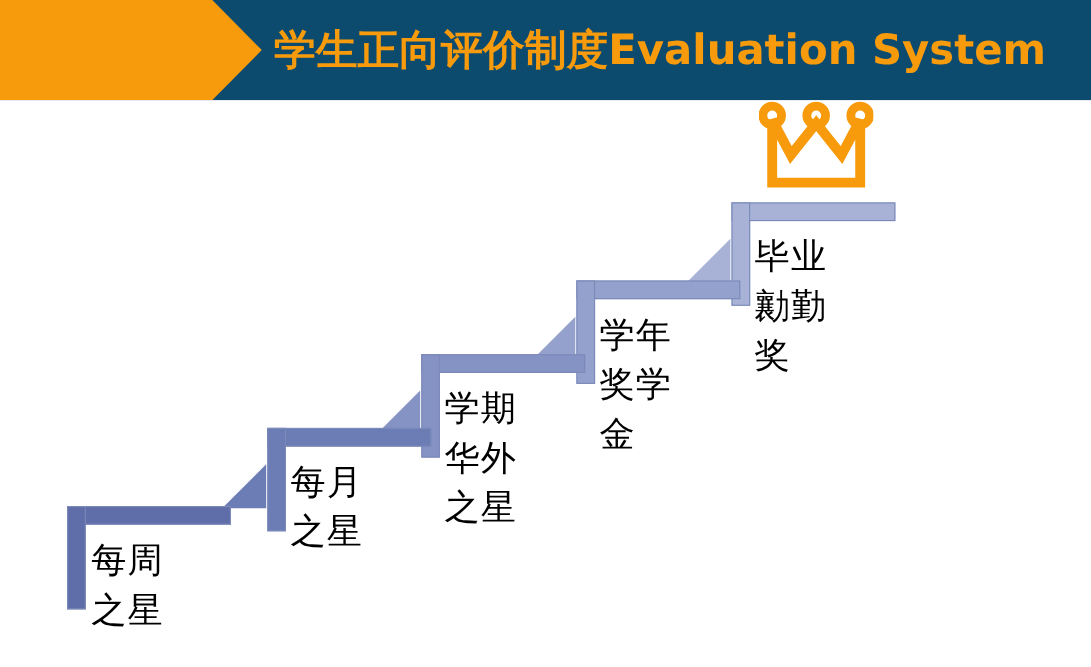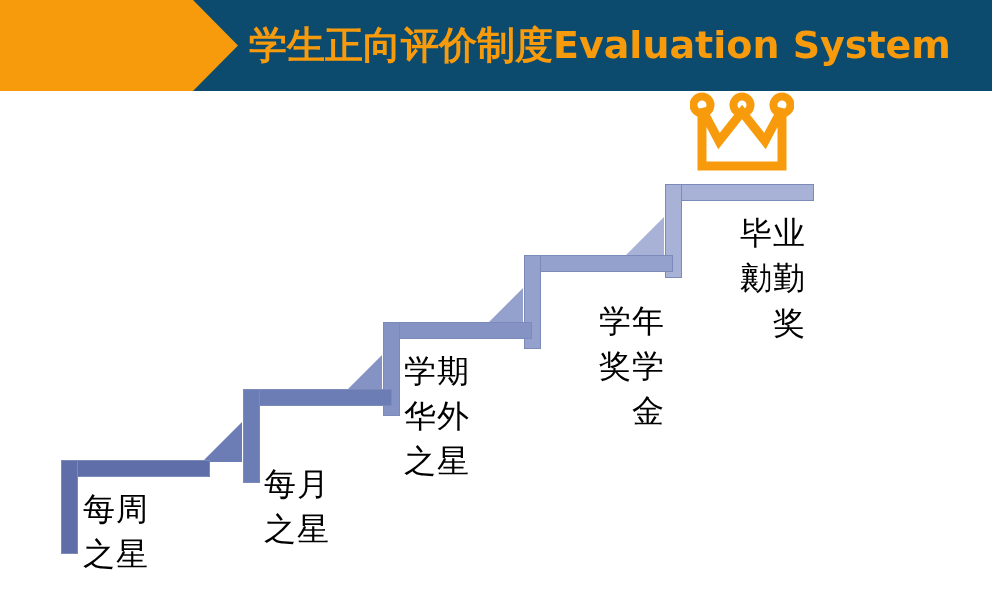"毕业" div.step { text-align: right -> none }
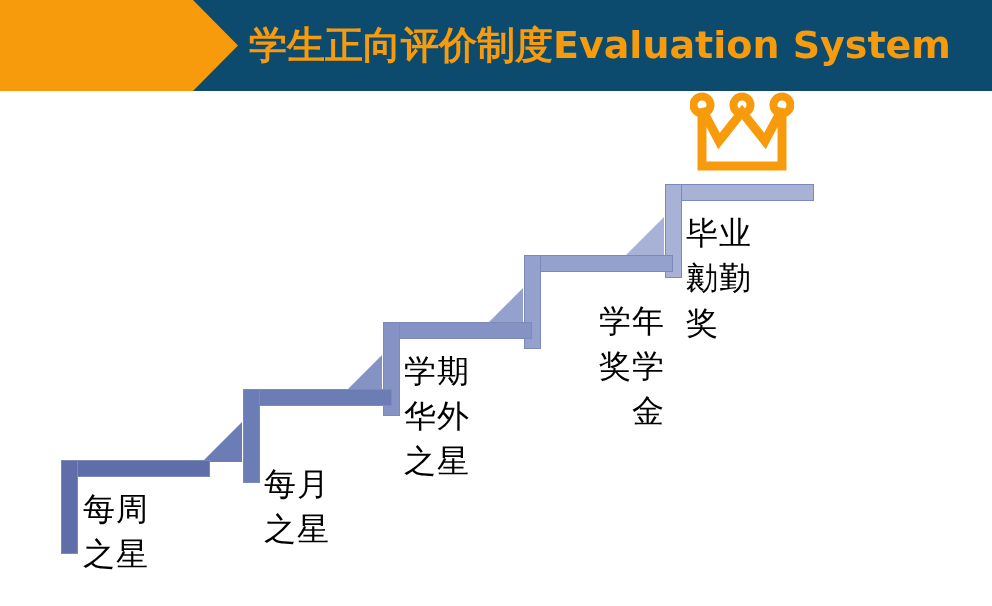"学年" div.step-label { text-align: right -> none; top: 44px -> 27px }
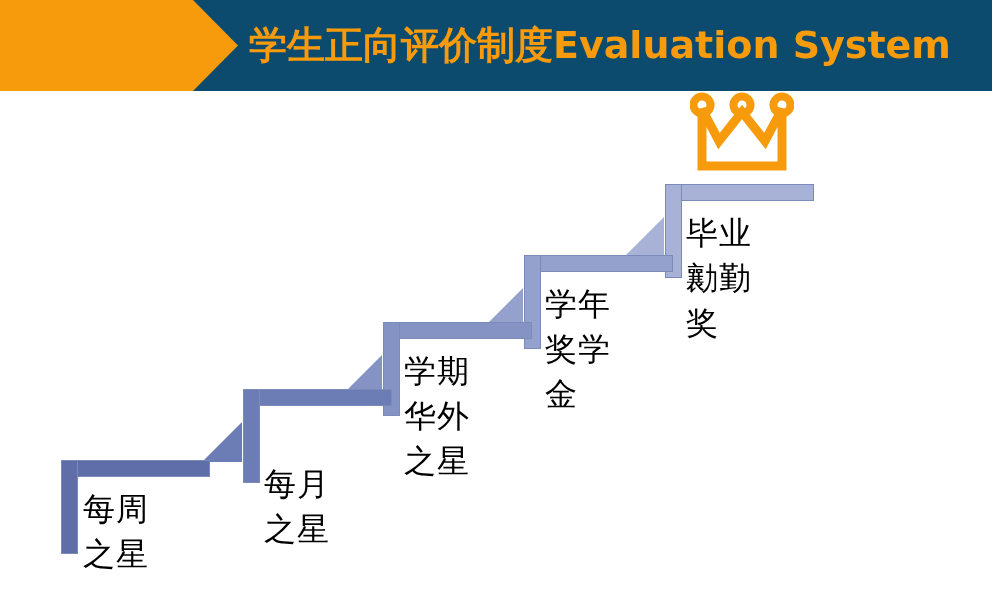"每月" div.step-label { margin-top: 46px -> none }
